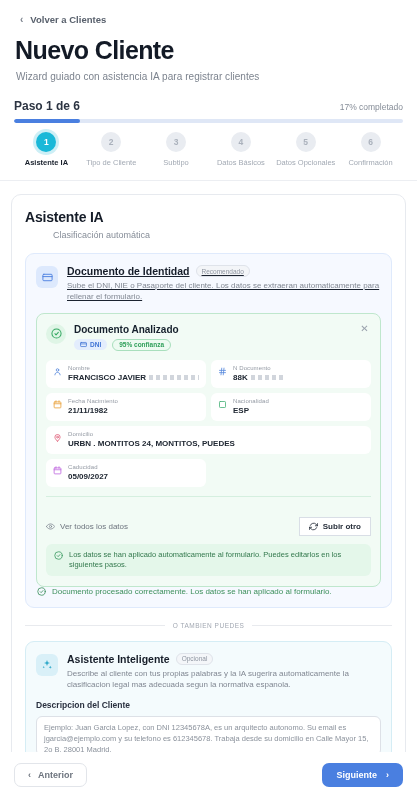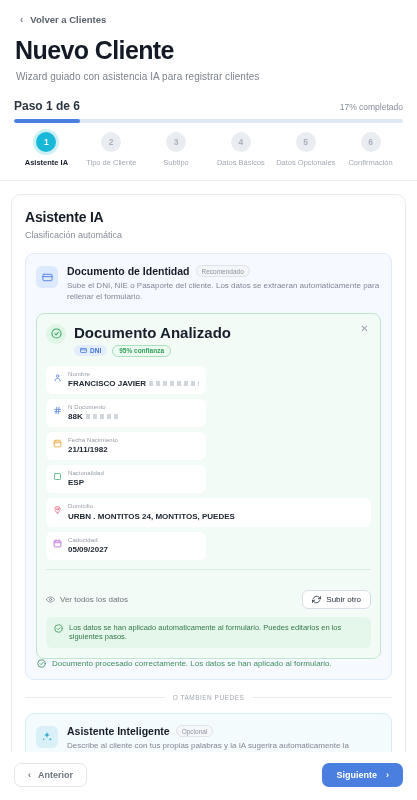"Clasificación automática" .card-sub { margin-left: none -> 28px }
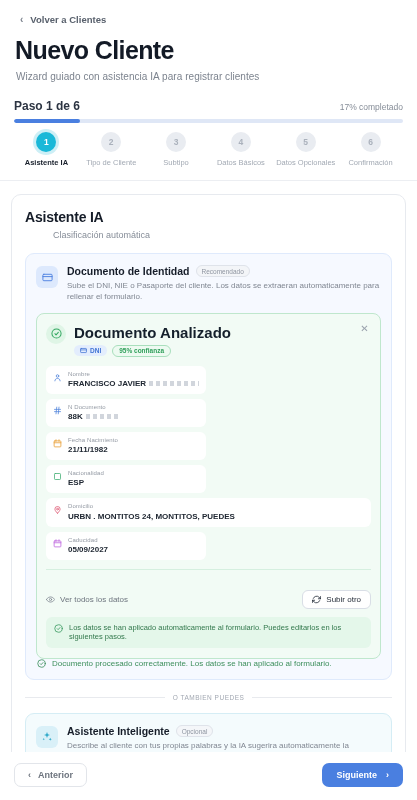"Documento de Identidad" .doc-head { text-decoration: none -> underline }
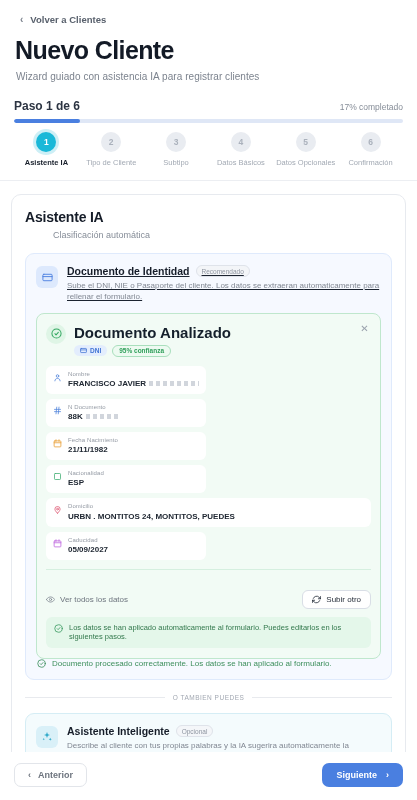"Documento Analizado" .an-title { font-size: 15px -> 10px }
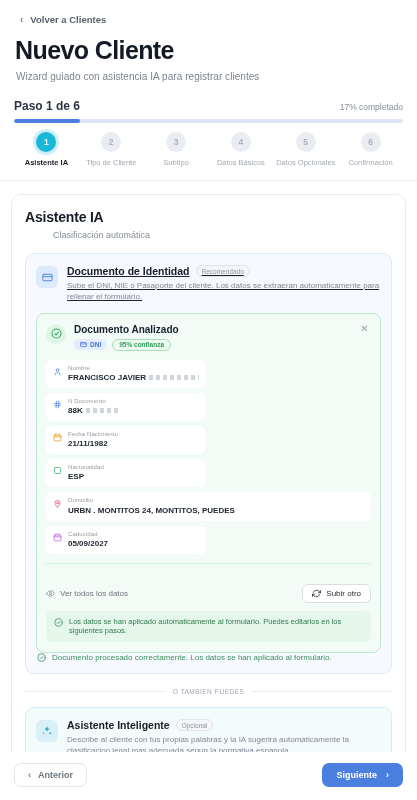"FRANCISCO JAVIER" .fields { flex-direction: column -> none }
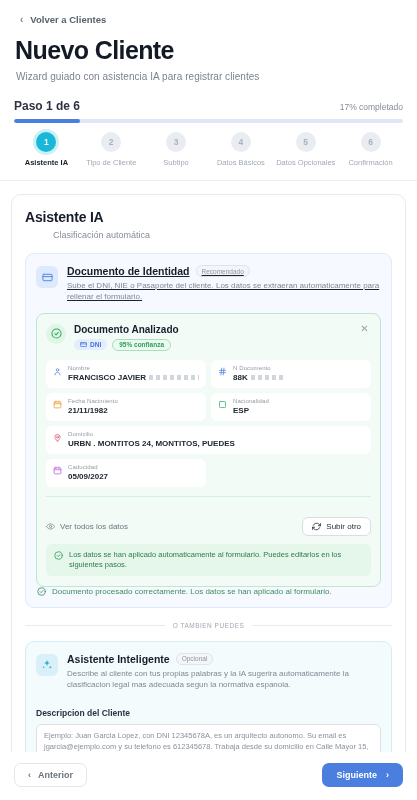"Subir otro" .btn-upload { border-radius: 6px -> 0; font-weight: 400 -> 700 }
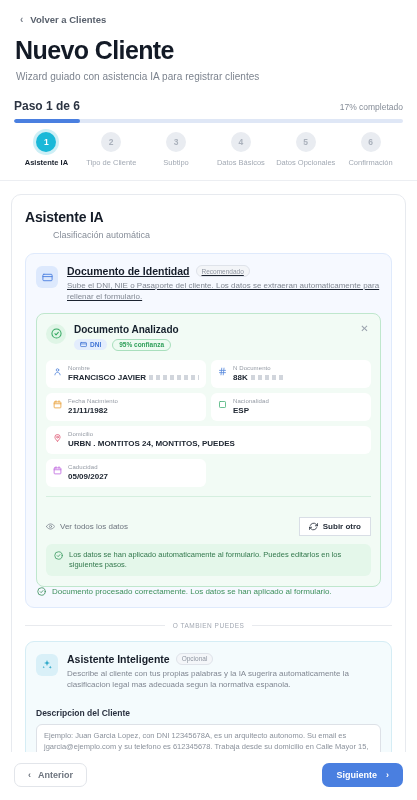"Descripcion del Cliente" .ai-label { margin-top: 18px -> 10px }
